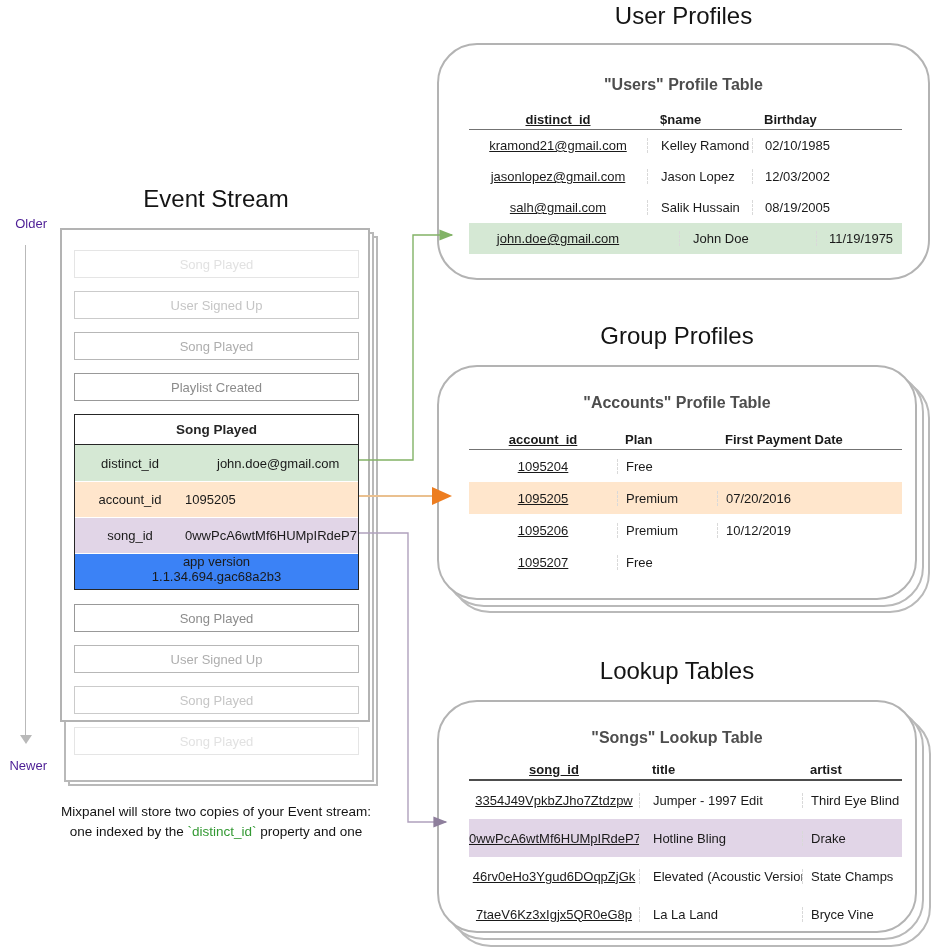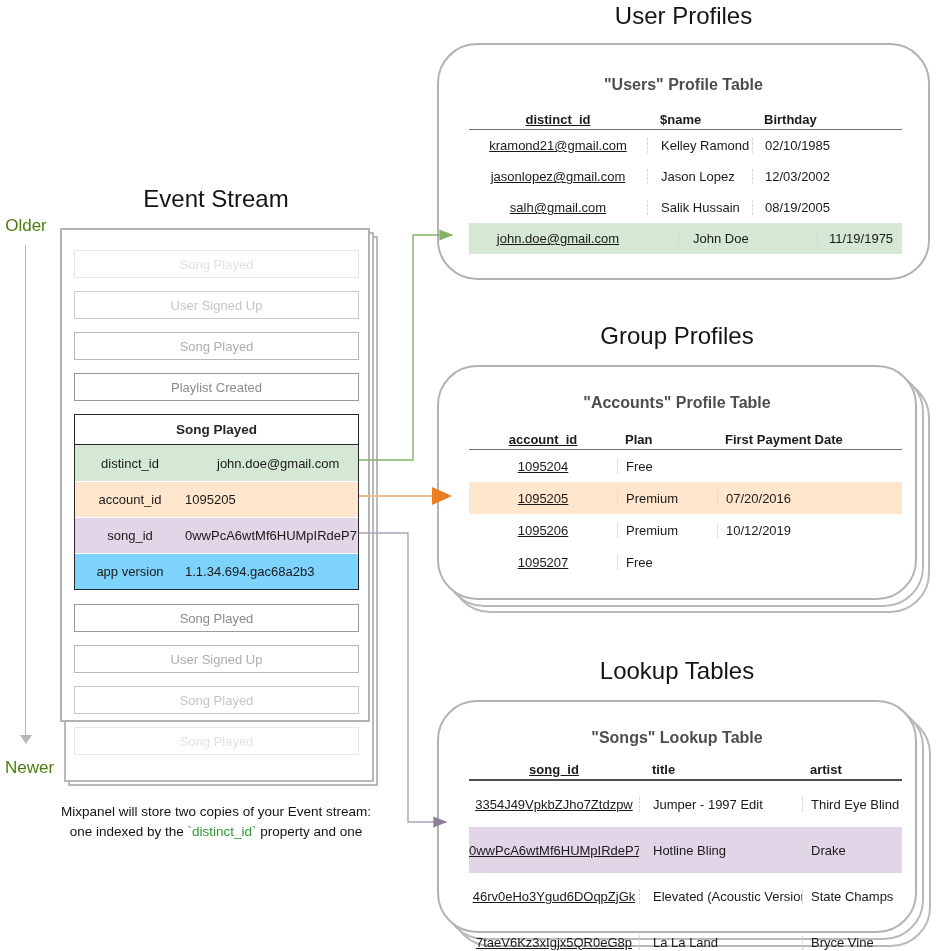"Older" .axis-label { color: #4d7c0f -> #4c1d95; font-size: 17px -> 13px; text-align: center -> right }
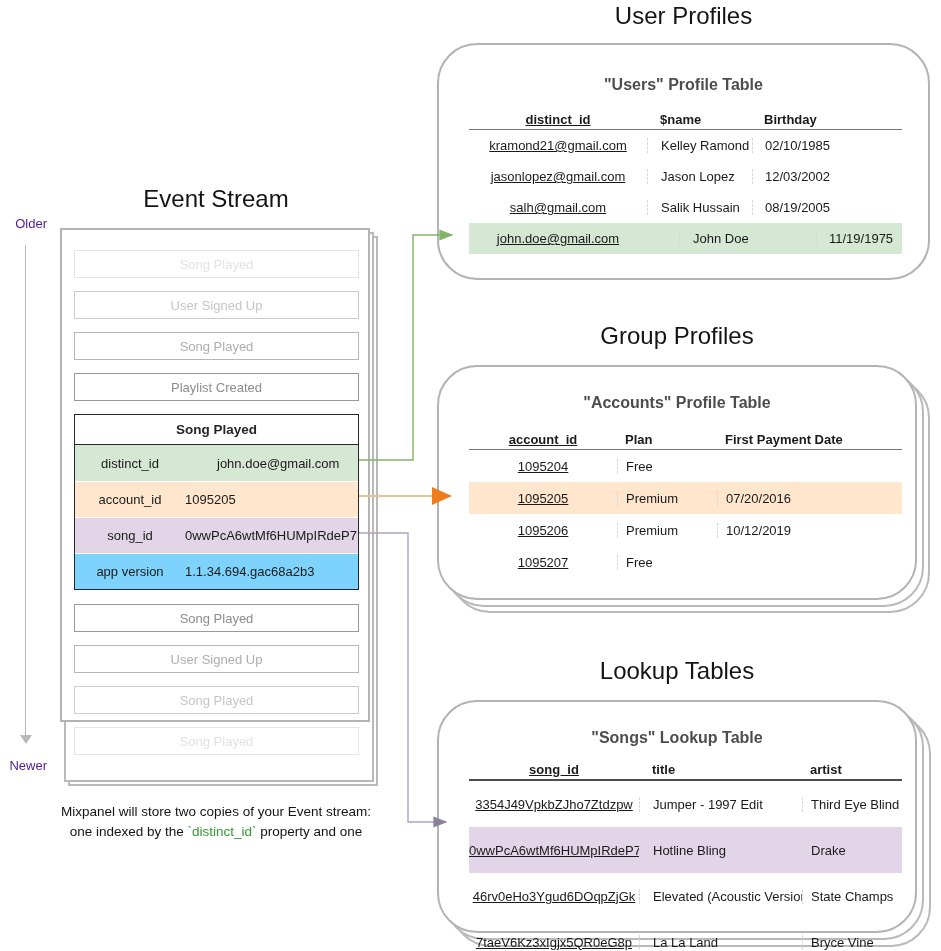"app version" .hl-none { background: #7dd3fc -> #3b82f6; flex-direction: none -> column }
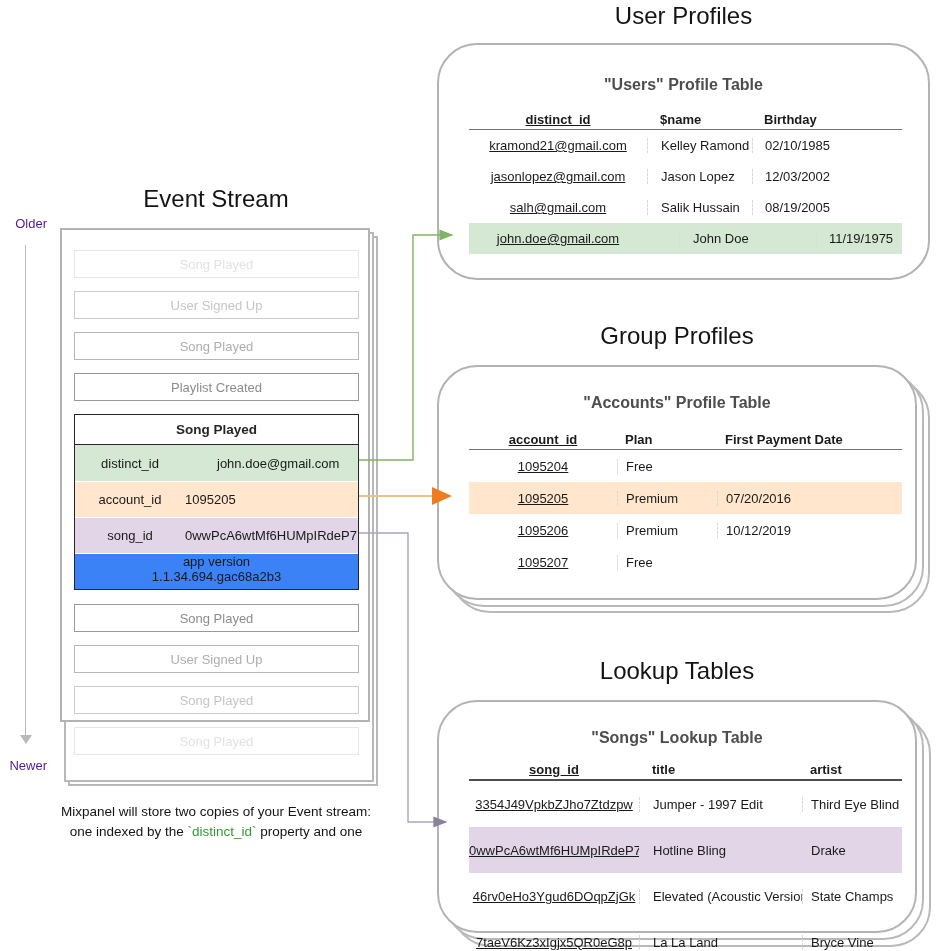"3354J49VpkbZJho7Ztdzpw" .songs-t .t-row.data { height: 46px -> 38px }
